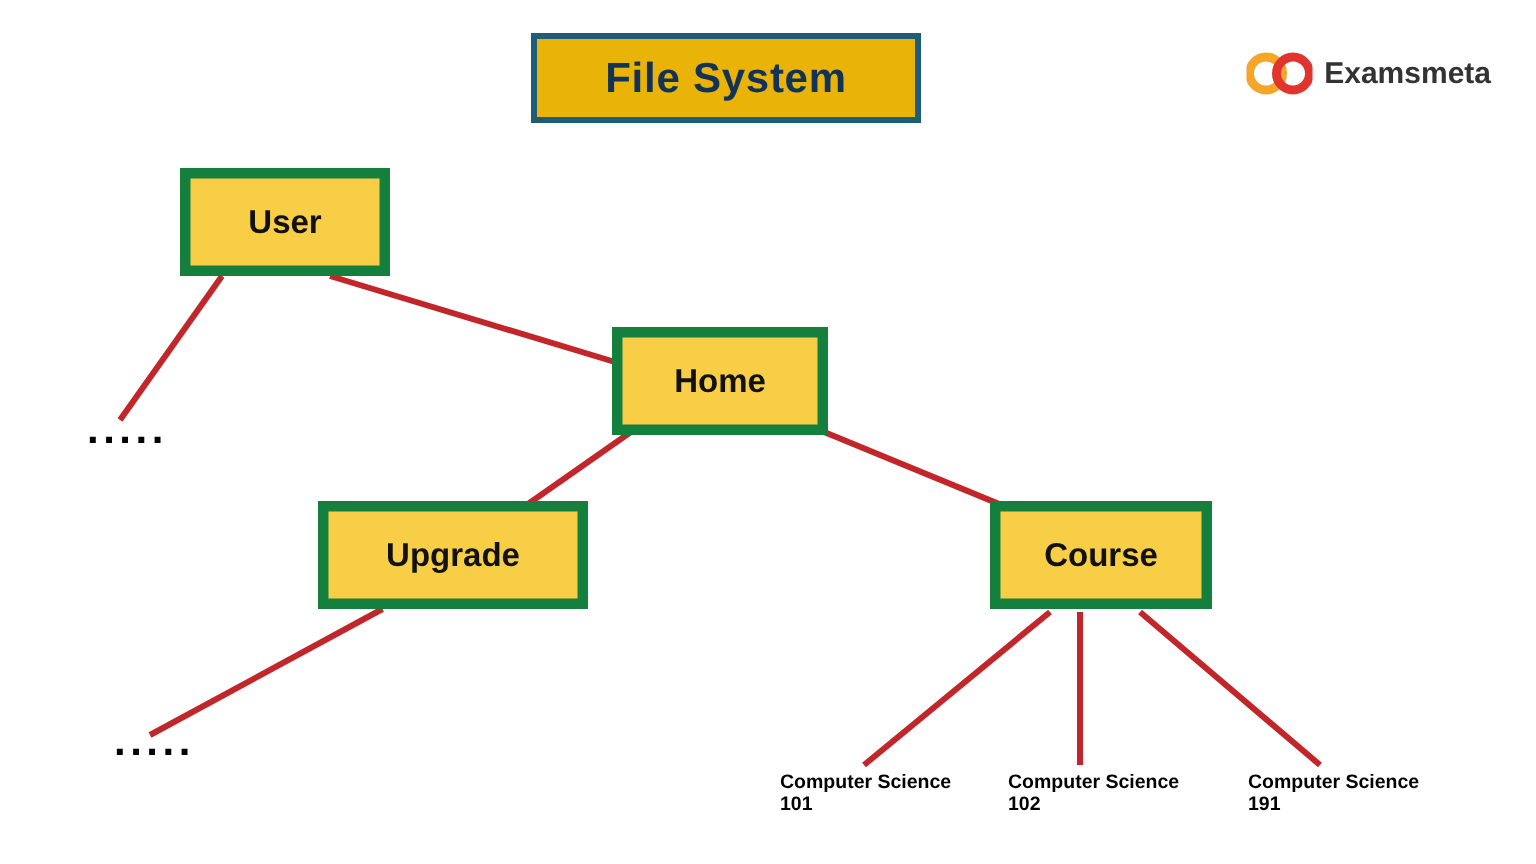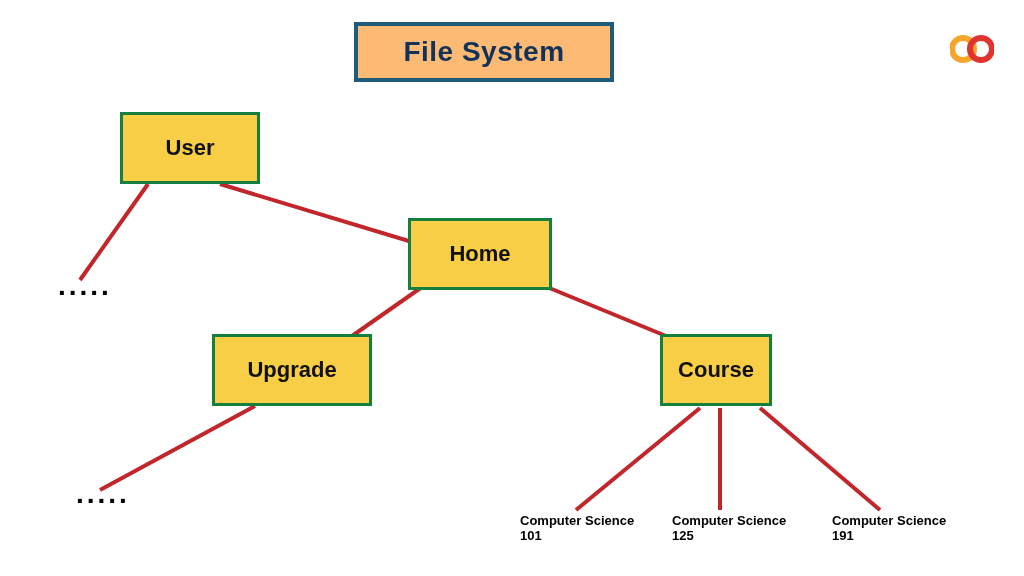"File System" .title-box { background: #fdba74 -> #eab308 }
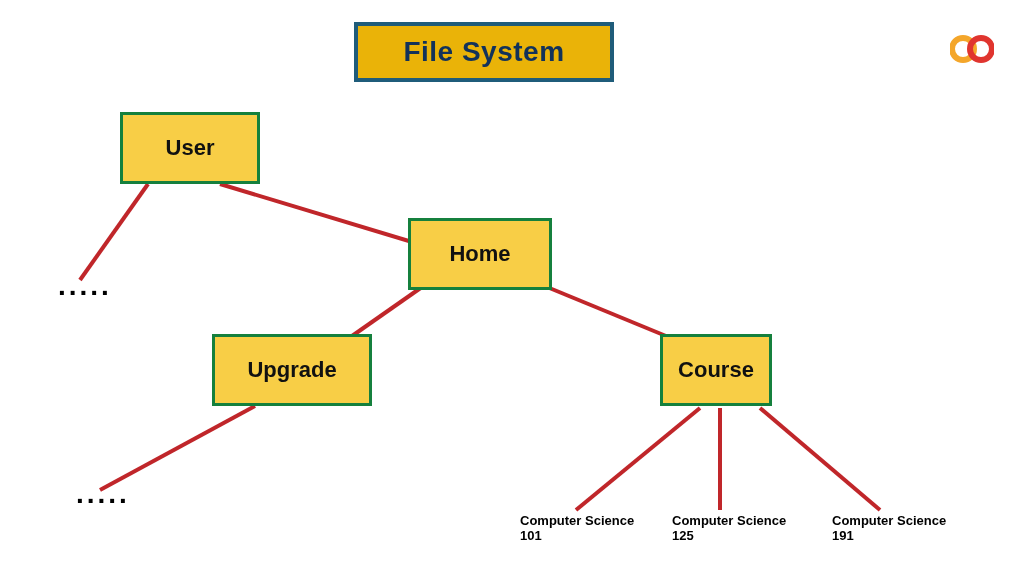"Examsmeta" span.brand-text { html: none -> <span>Examsmeta</span> }
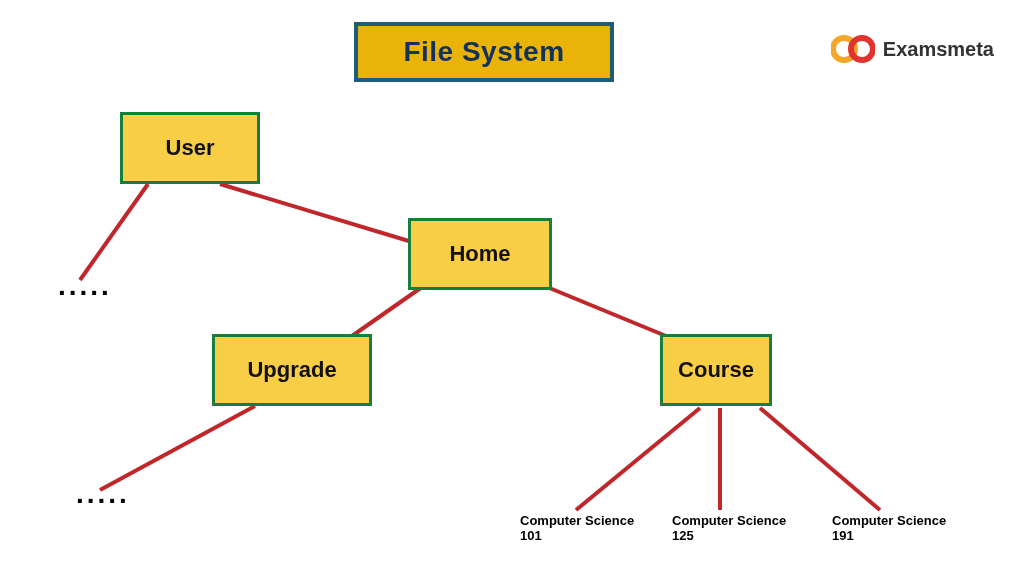"User" .node { border: 3px solid #15803d -> 7px solid #15803d }
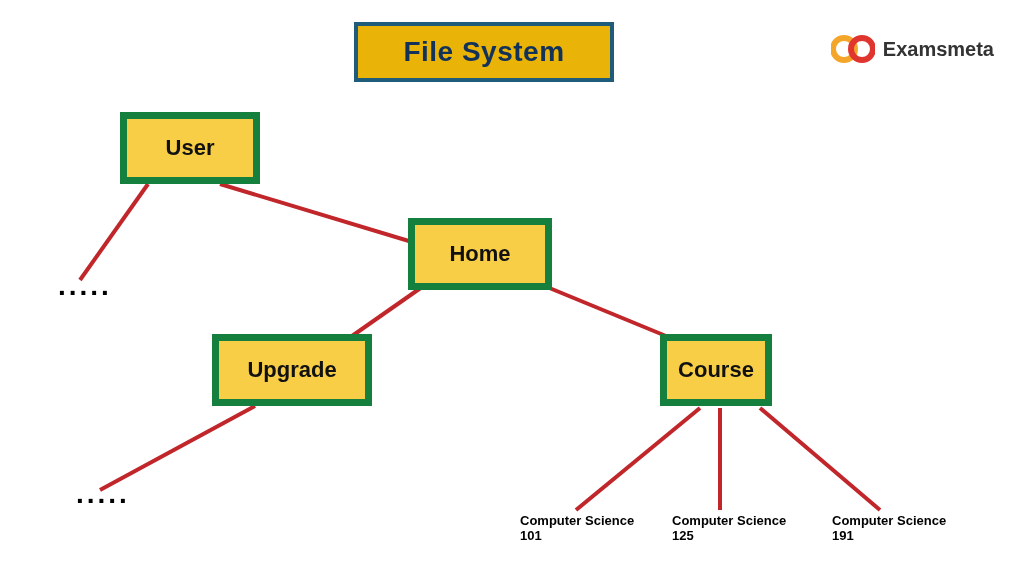"Upgrade" div.node { width: 160px -> 180px }
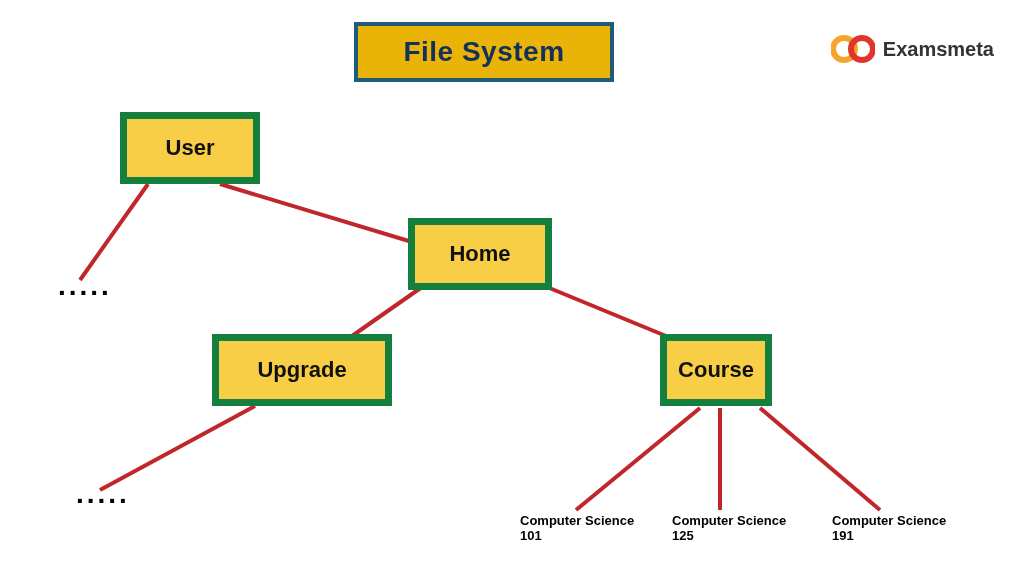"Course" div.node { width: 112px -> 148px }
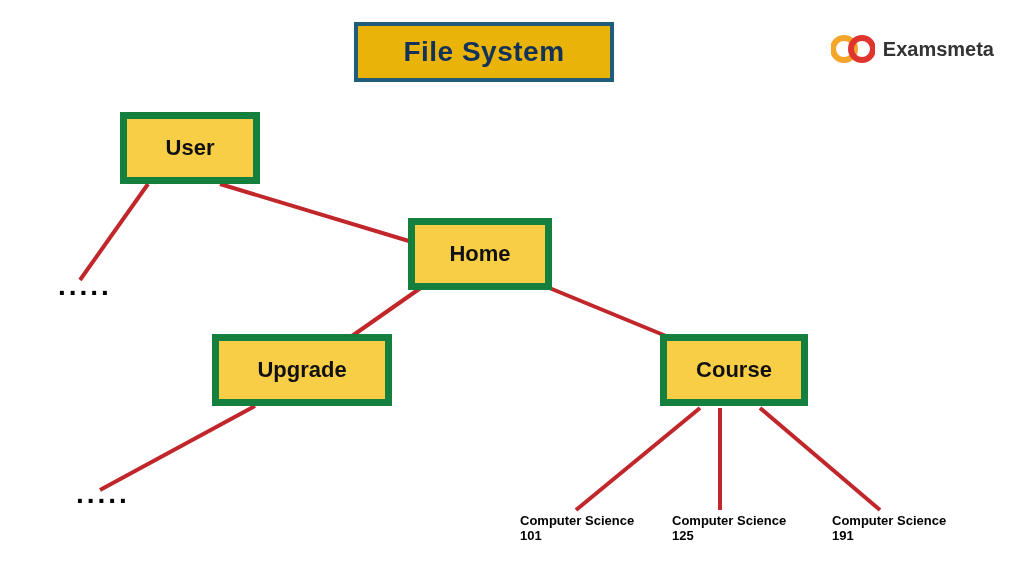"Computer Science 125" div.leaf-label { text: 125 -> 102 }
